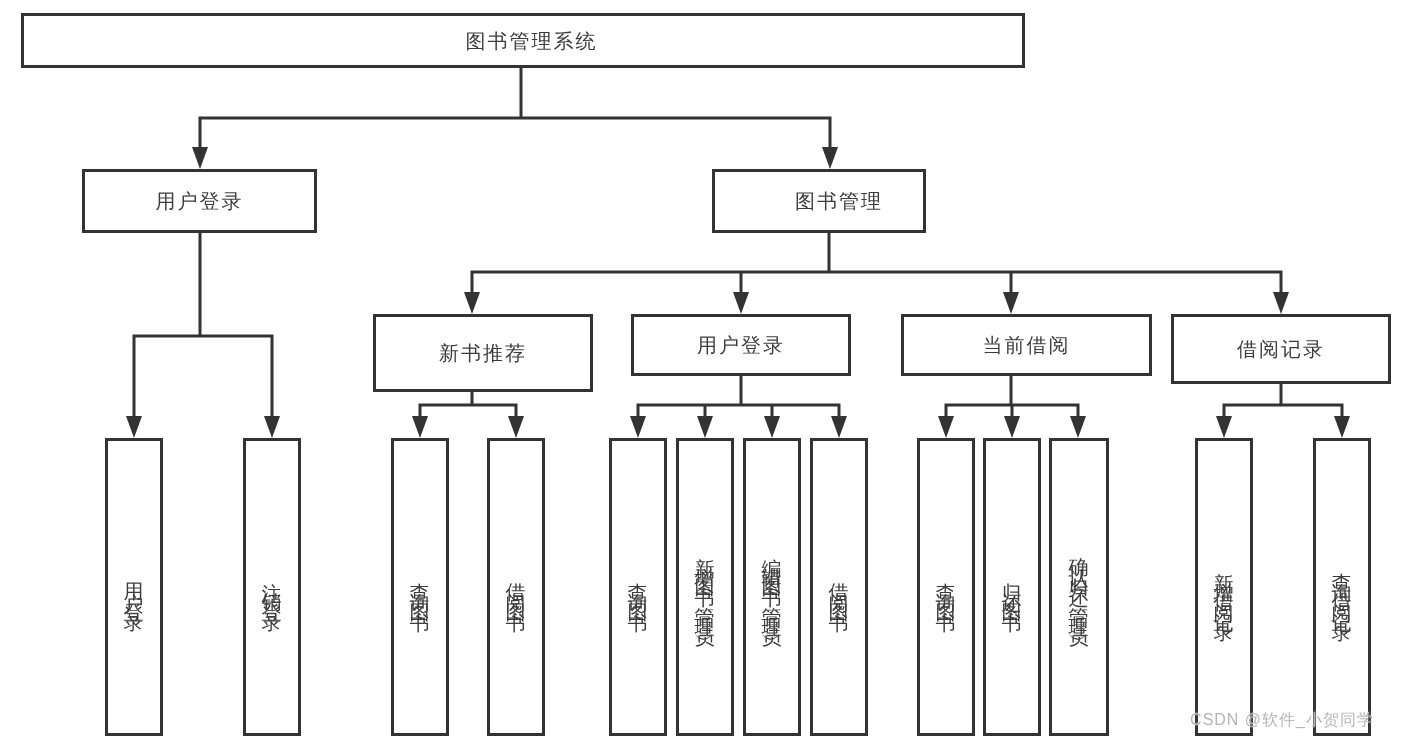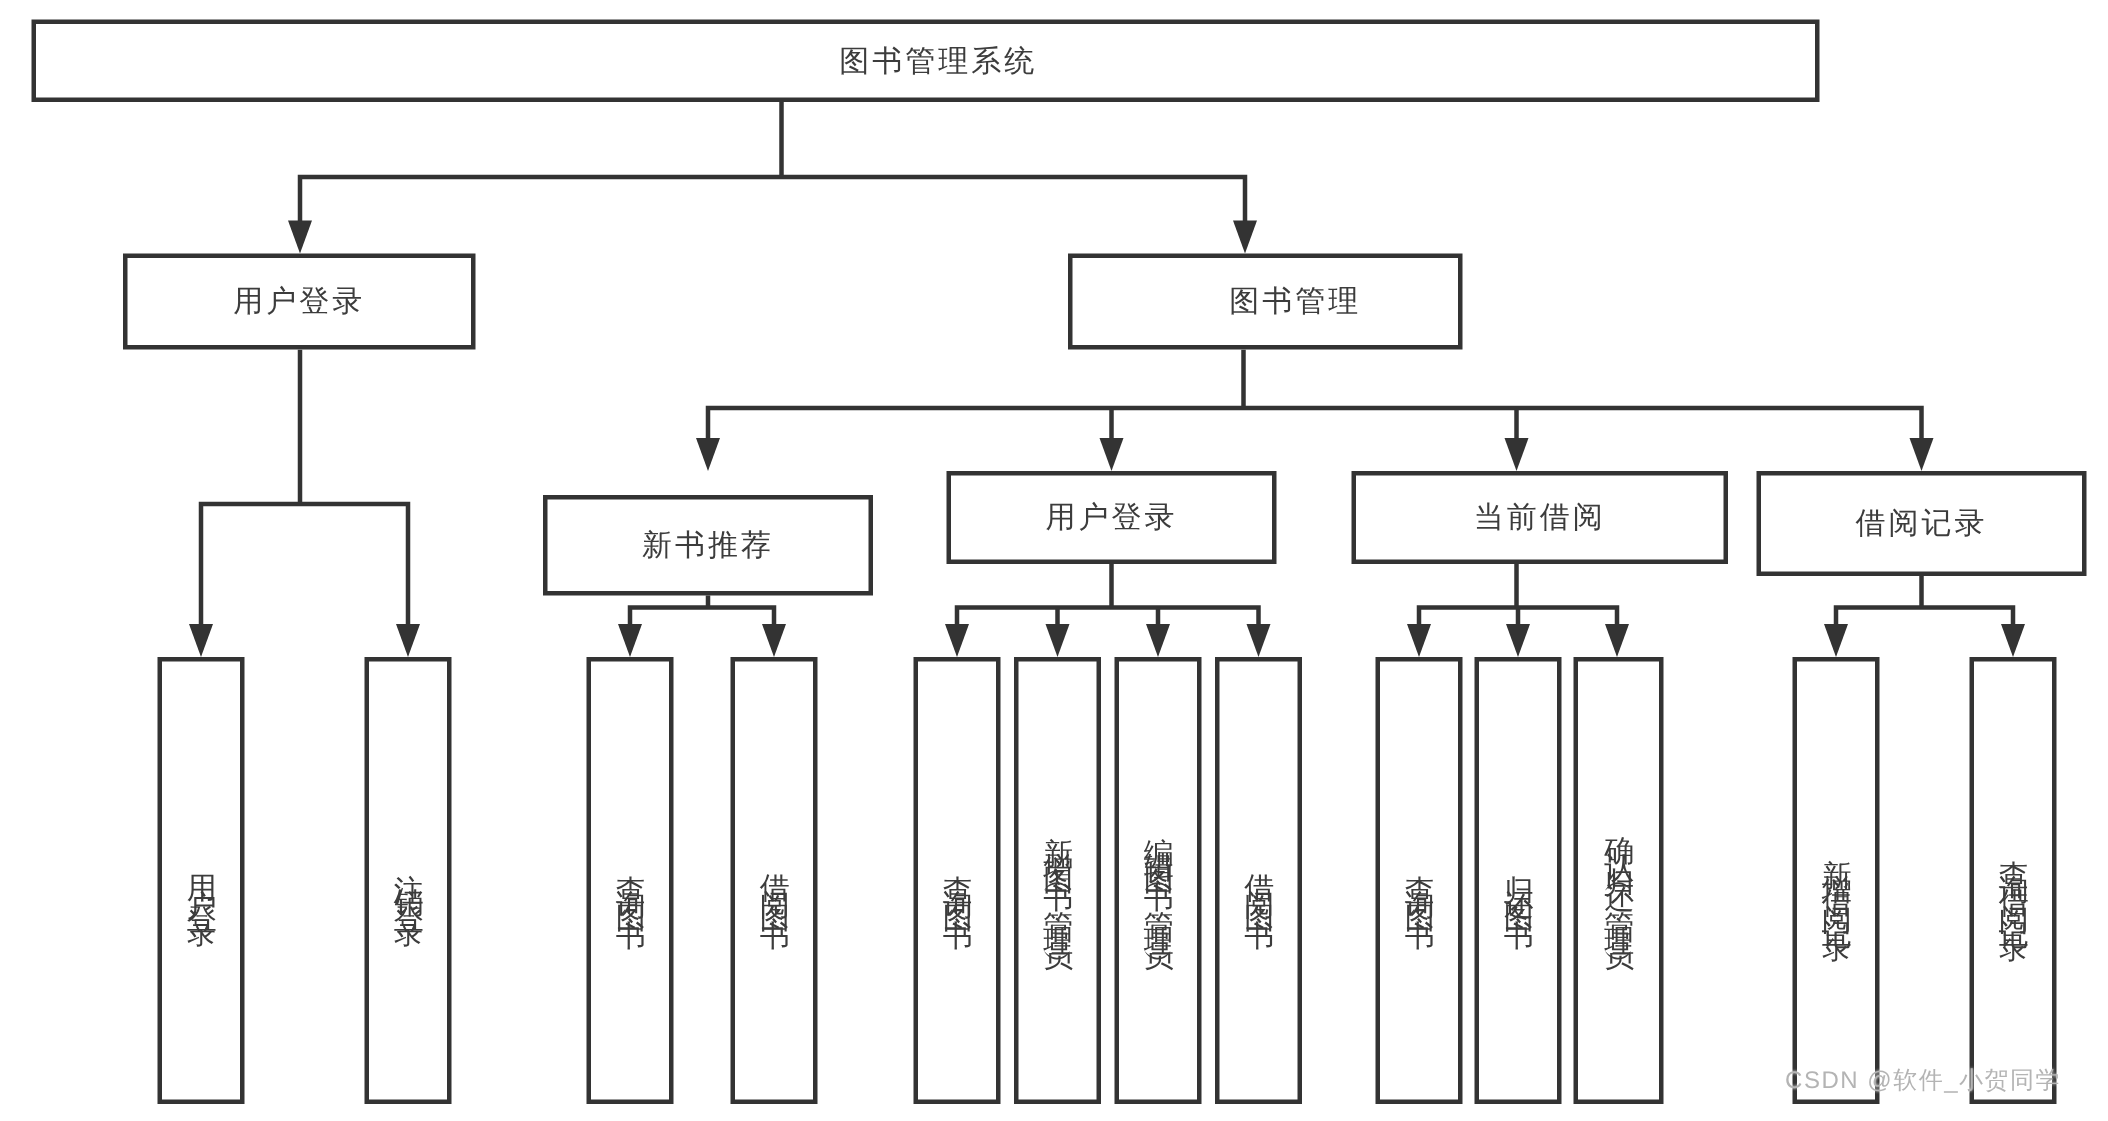"图书管理系统" div.node { width: 1192px -> 1004px }
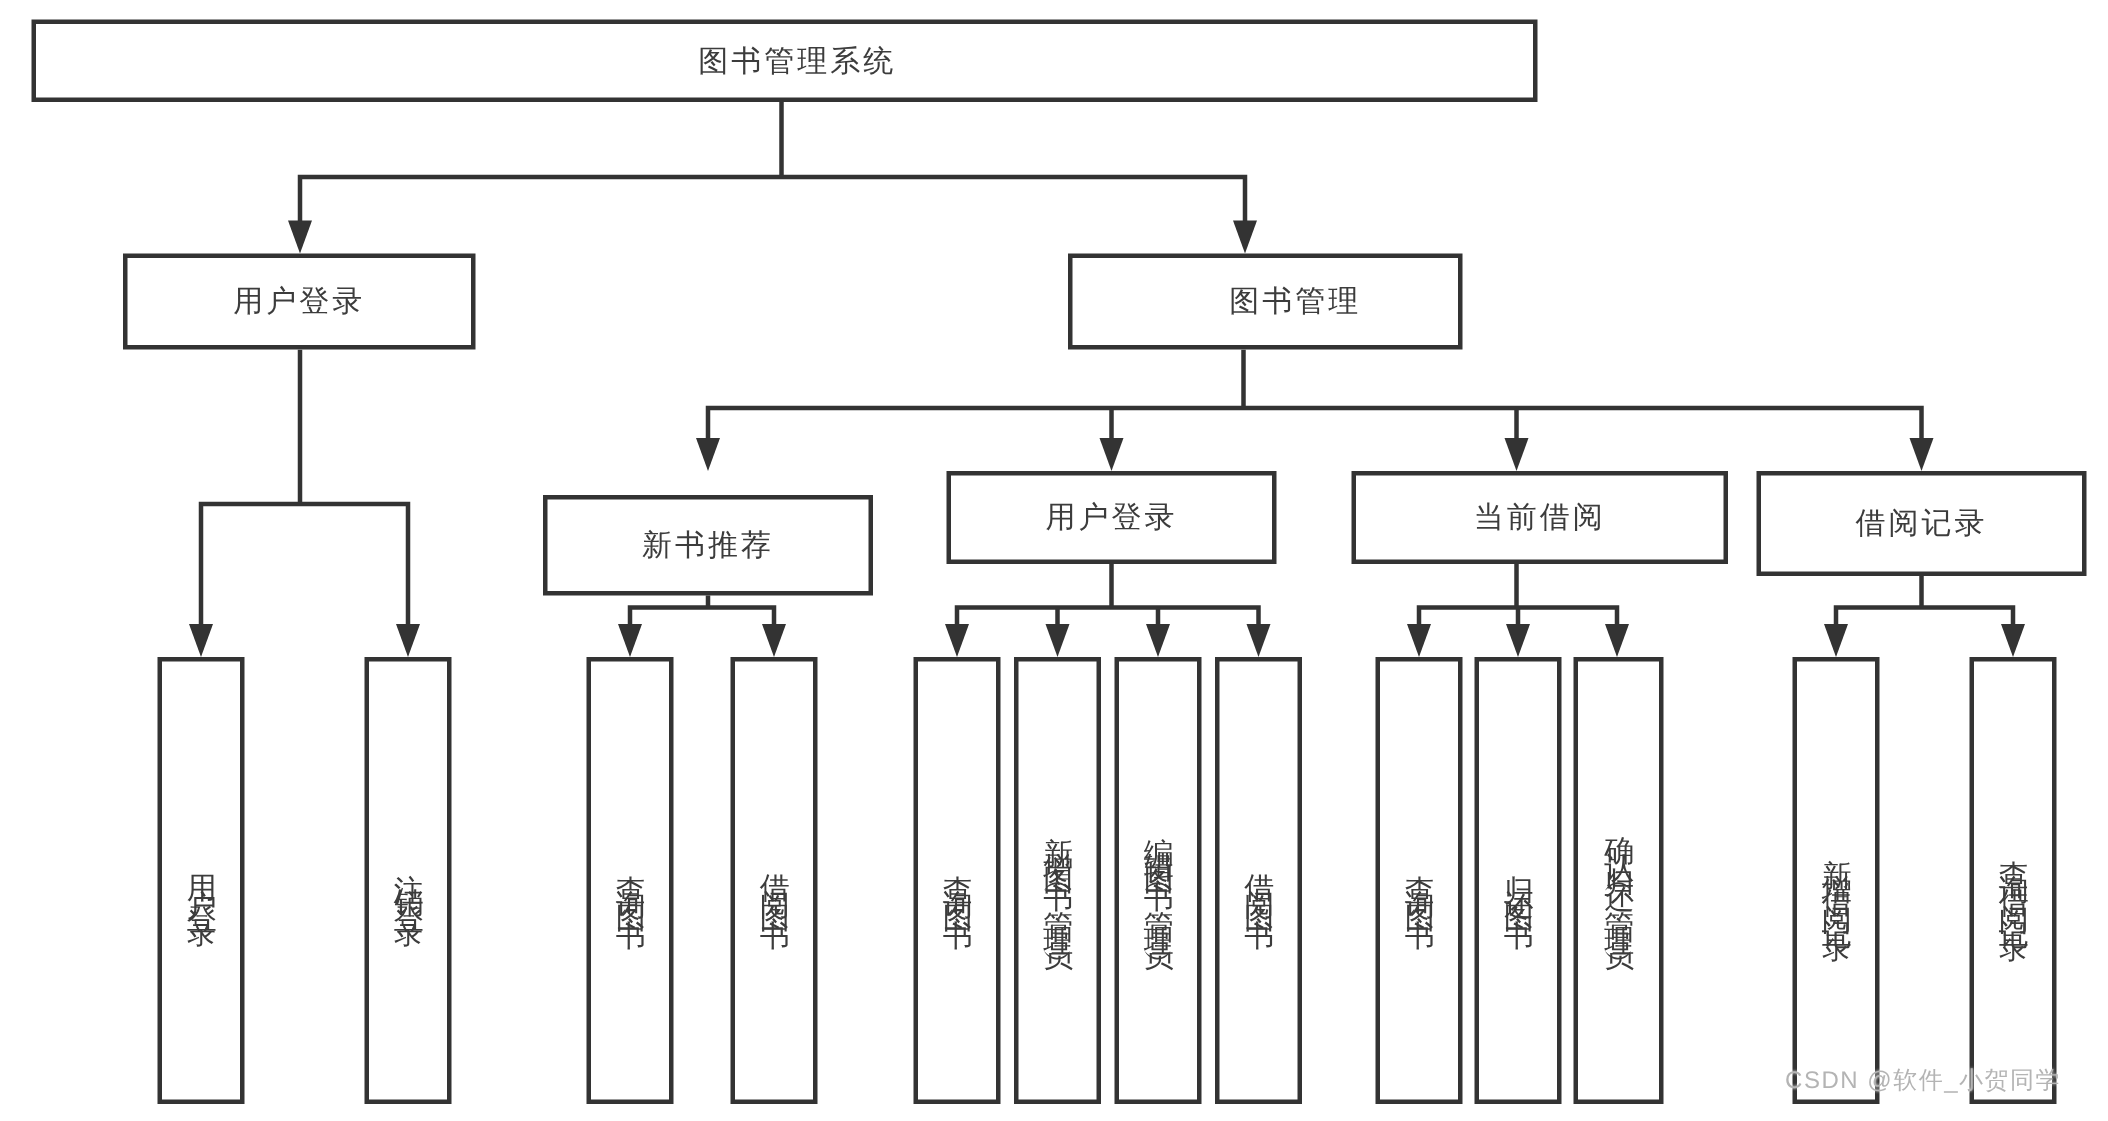"图书管理" div.node { width: 263px -> 214px }
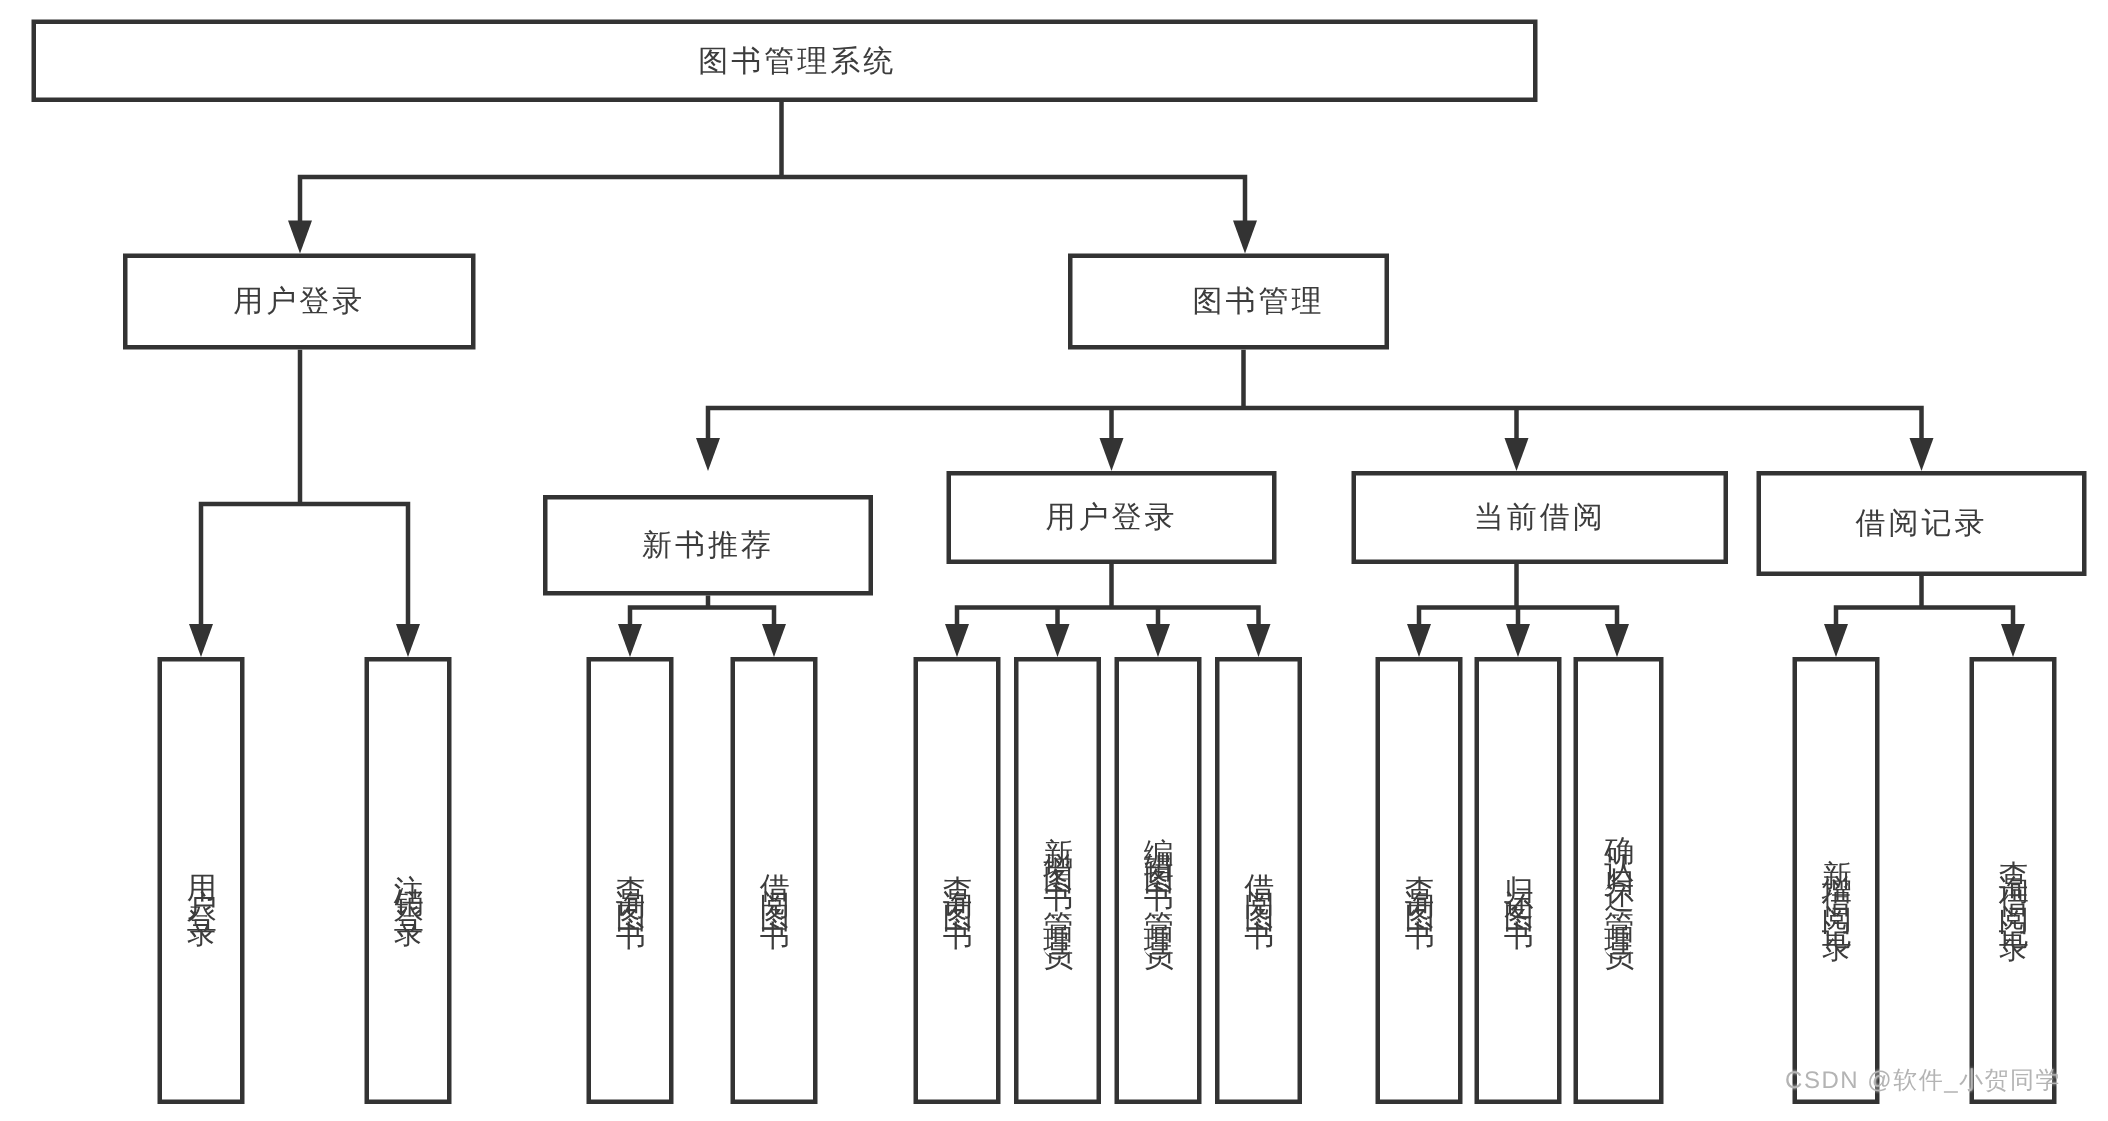"新书推荐" div.node { height: 67px -> 78px; left: 362px -> 373px; margin-top: 16px -> none }
